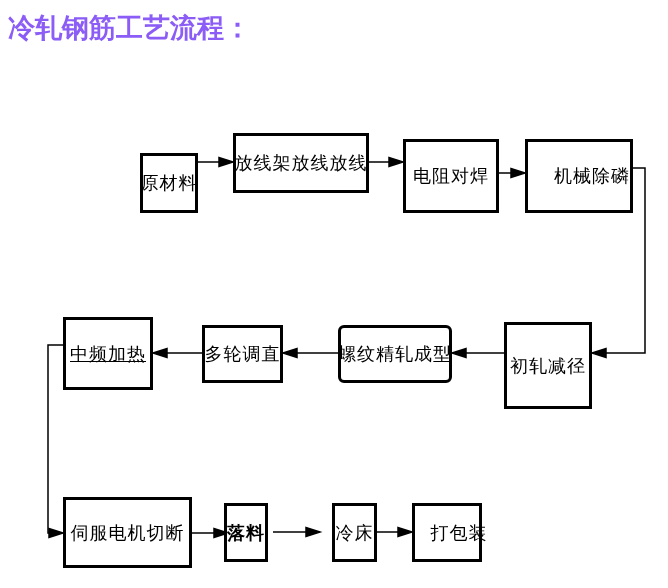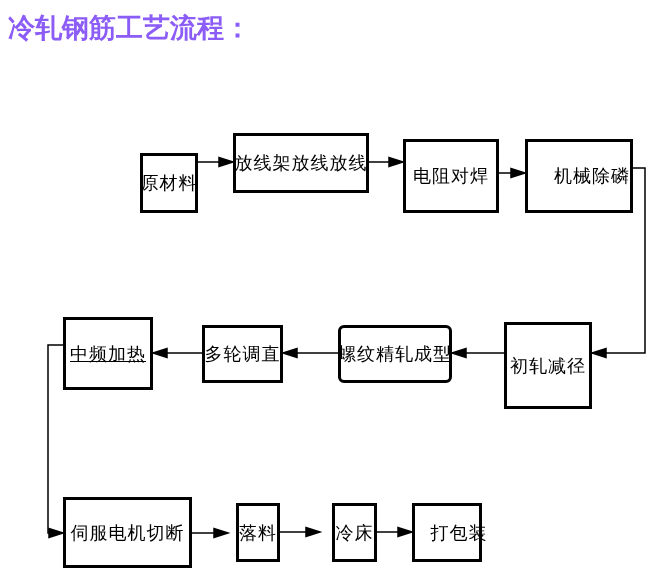"落料" .n10 { font-weight: none -> bold; left: 236px -> 224px }
